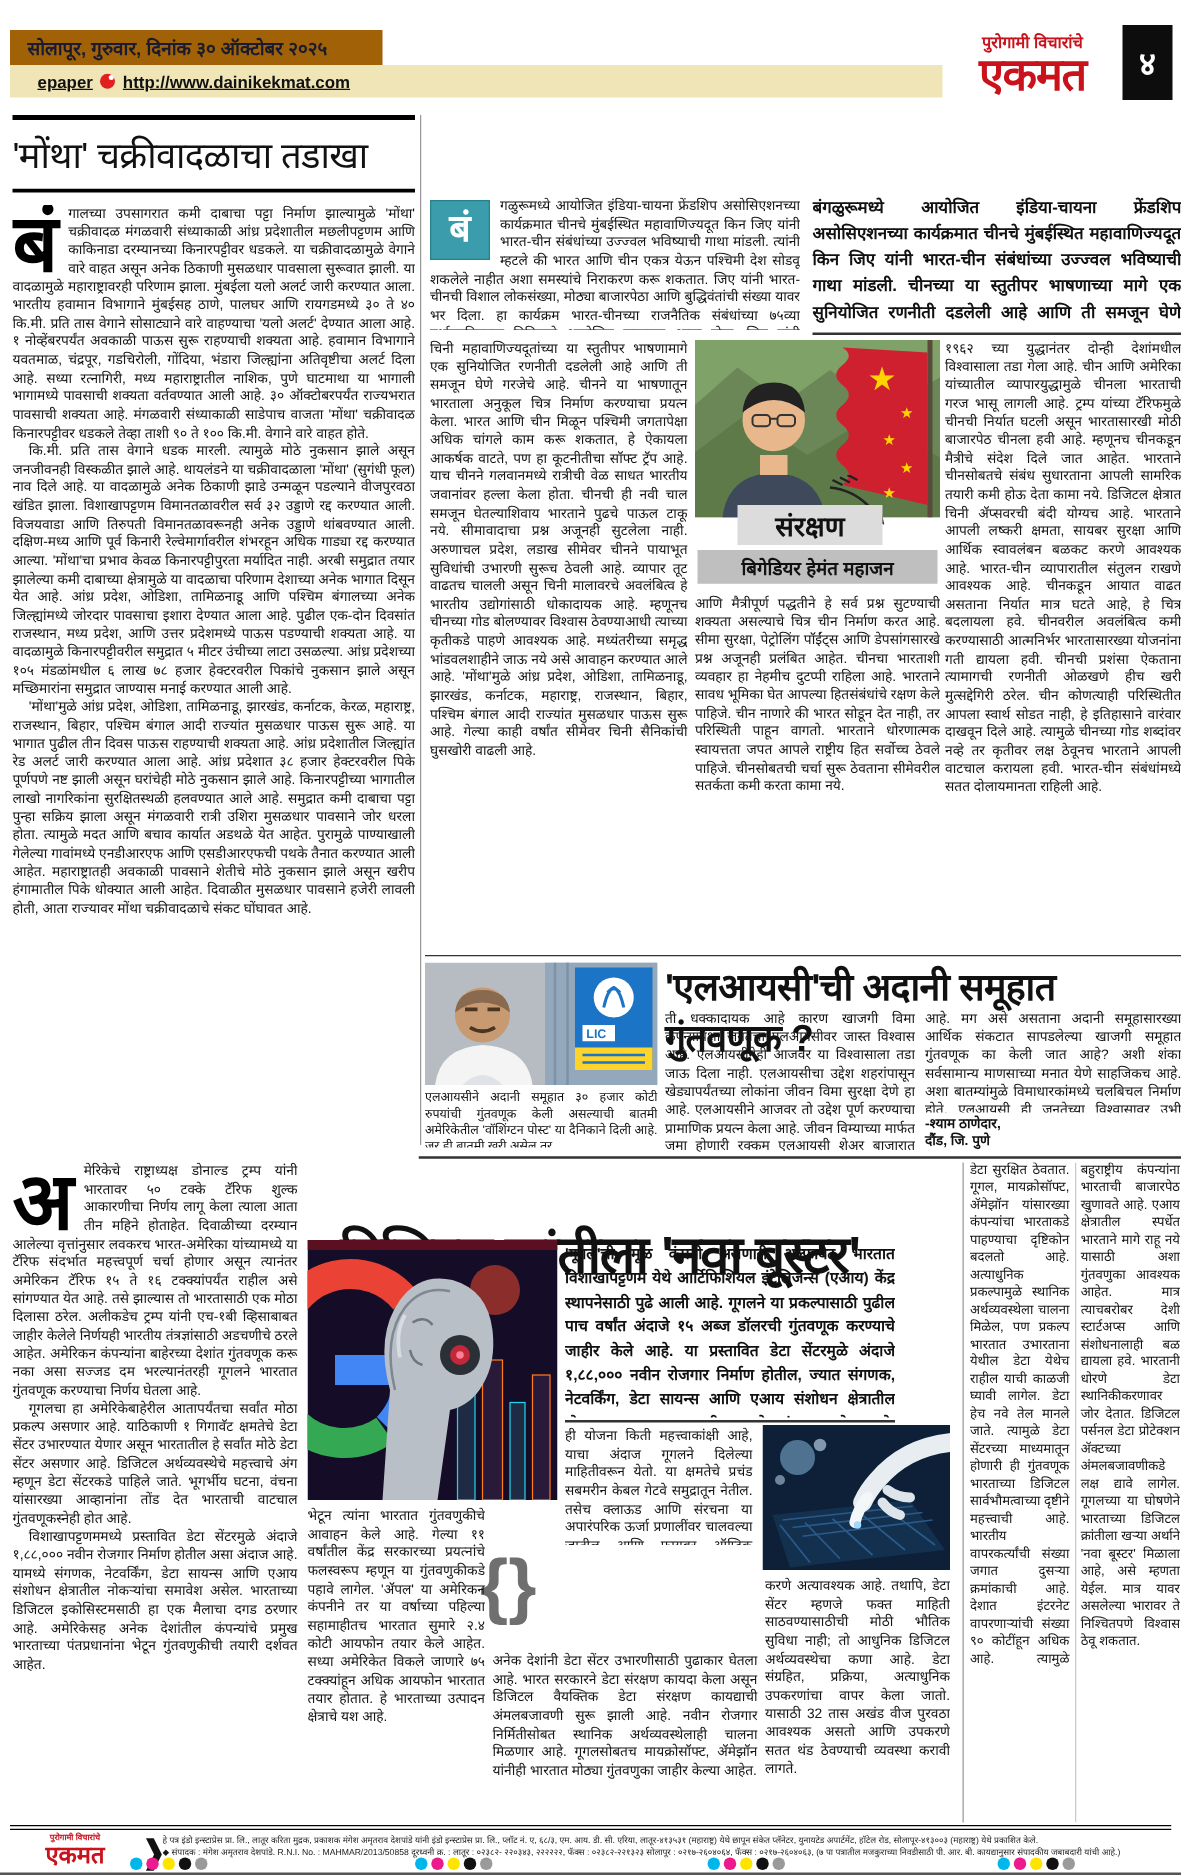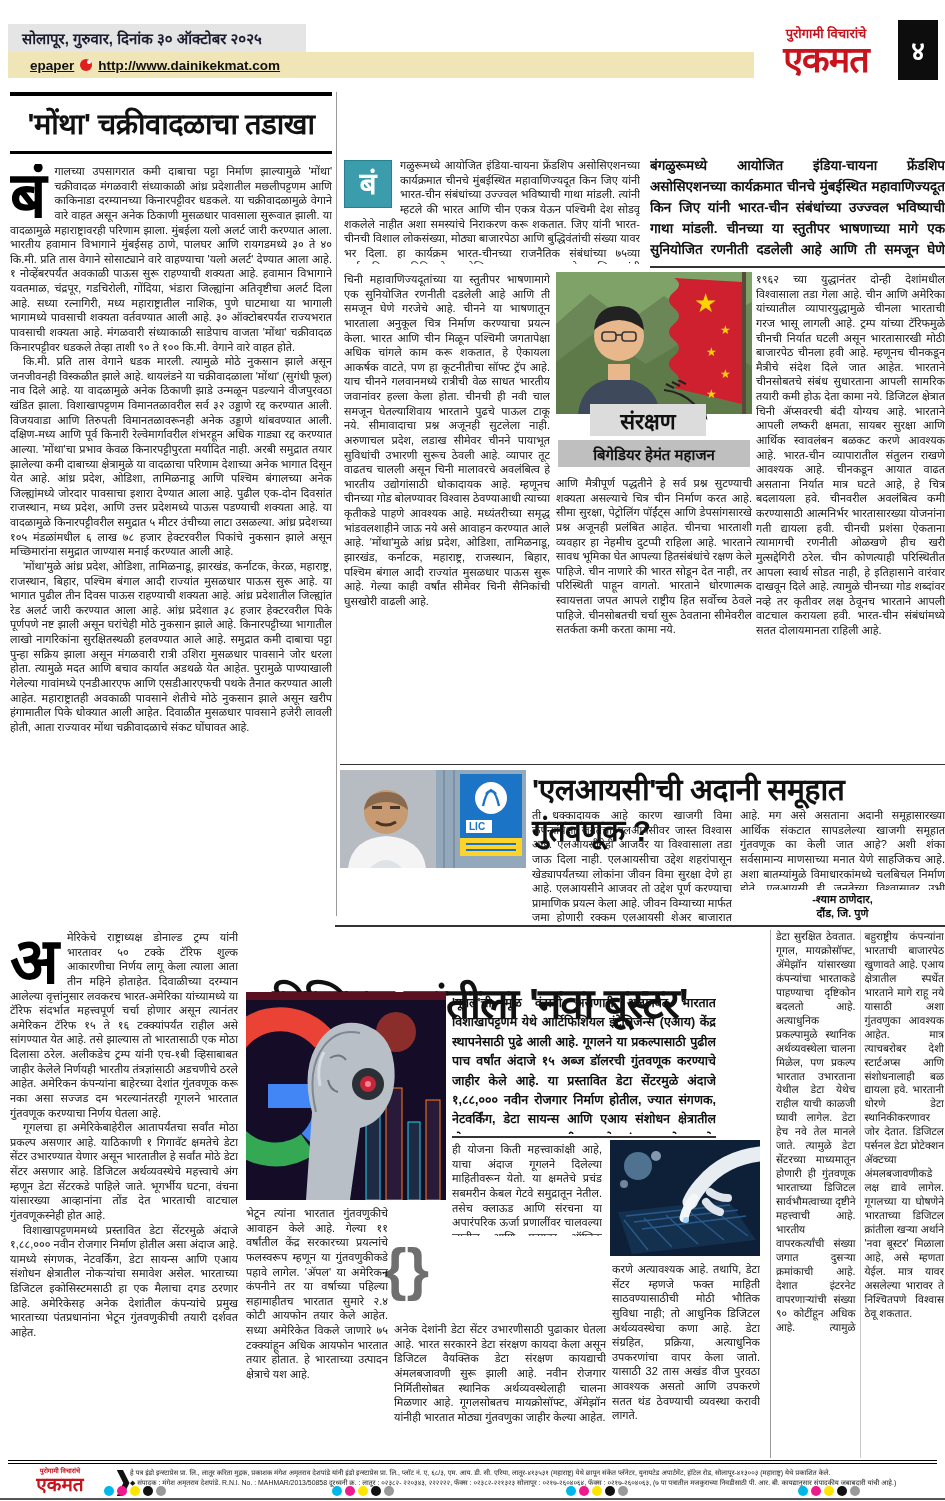"सोलापूर, गुरुवार, दिनांक ३० ऑक्टोबर" .hdr-datebox { background: #e5e5e5 -> #a16207 }
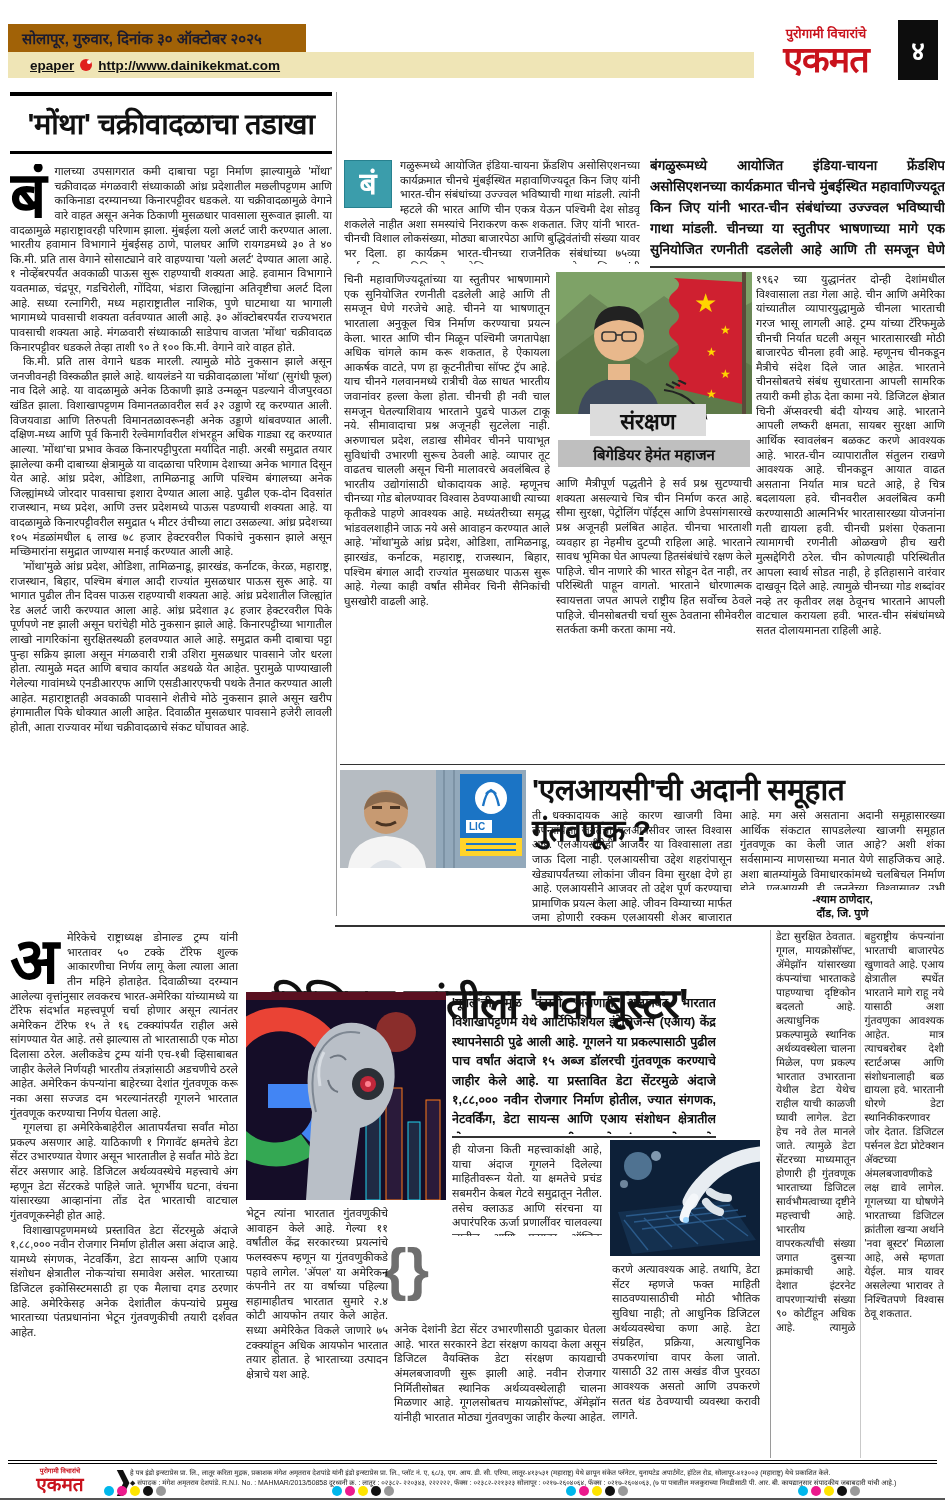"'मोंथा' चक्रीवादळाचा तडाखा" .cyclone-head { font-weight: bold -> normal; text-align: center -> left }
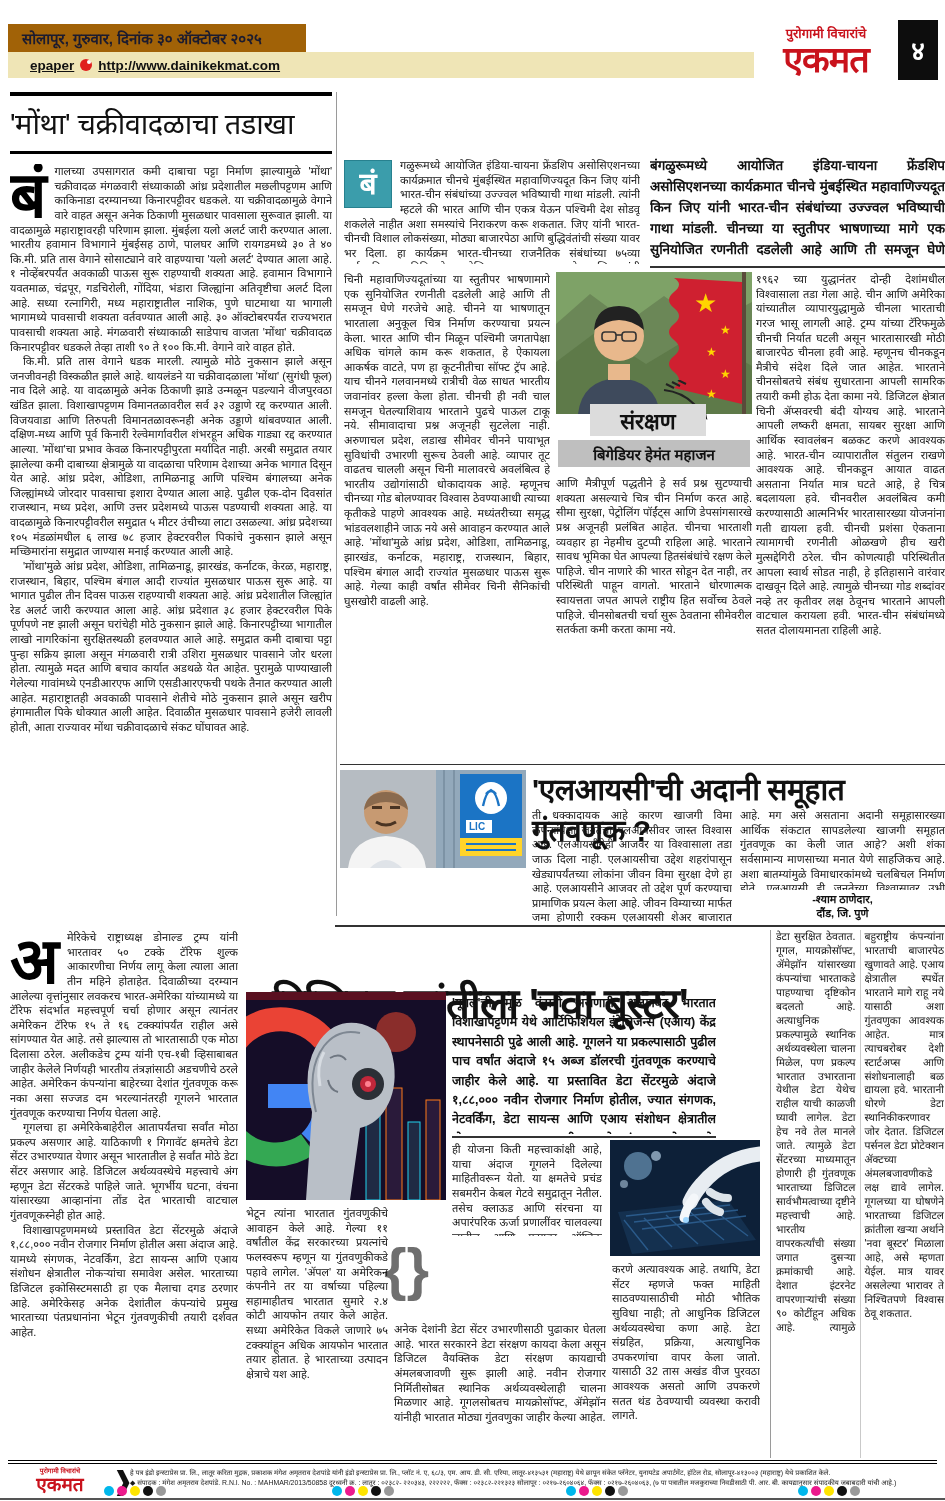"एलआयसीने अदानी समूहात ३० हजार" div.abs { html: none -> <div>एलआयसीने अदानी समूहात ३० हजार कोटी रुपयांची गुंतवणूक केली असल्याची बातमी अमेरिकेतील 'वॉशिंग्टन पोस्ट' या दैनिकाने दिली आहे. जर ही बातमी खरी असेल तर</div> }
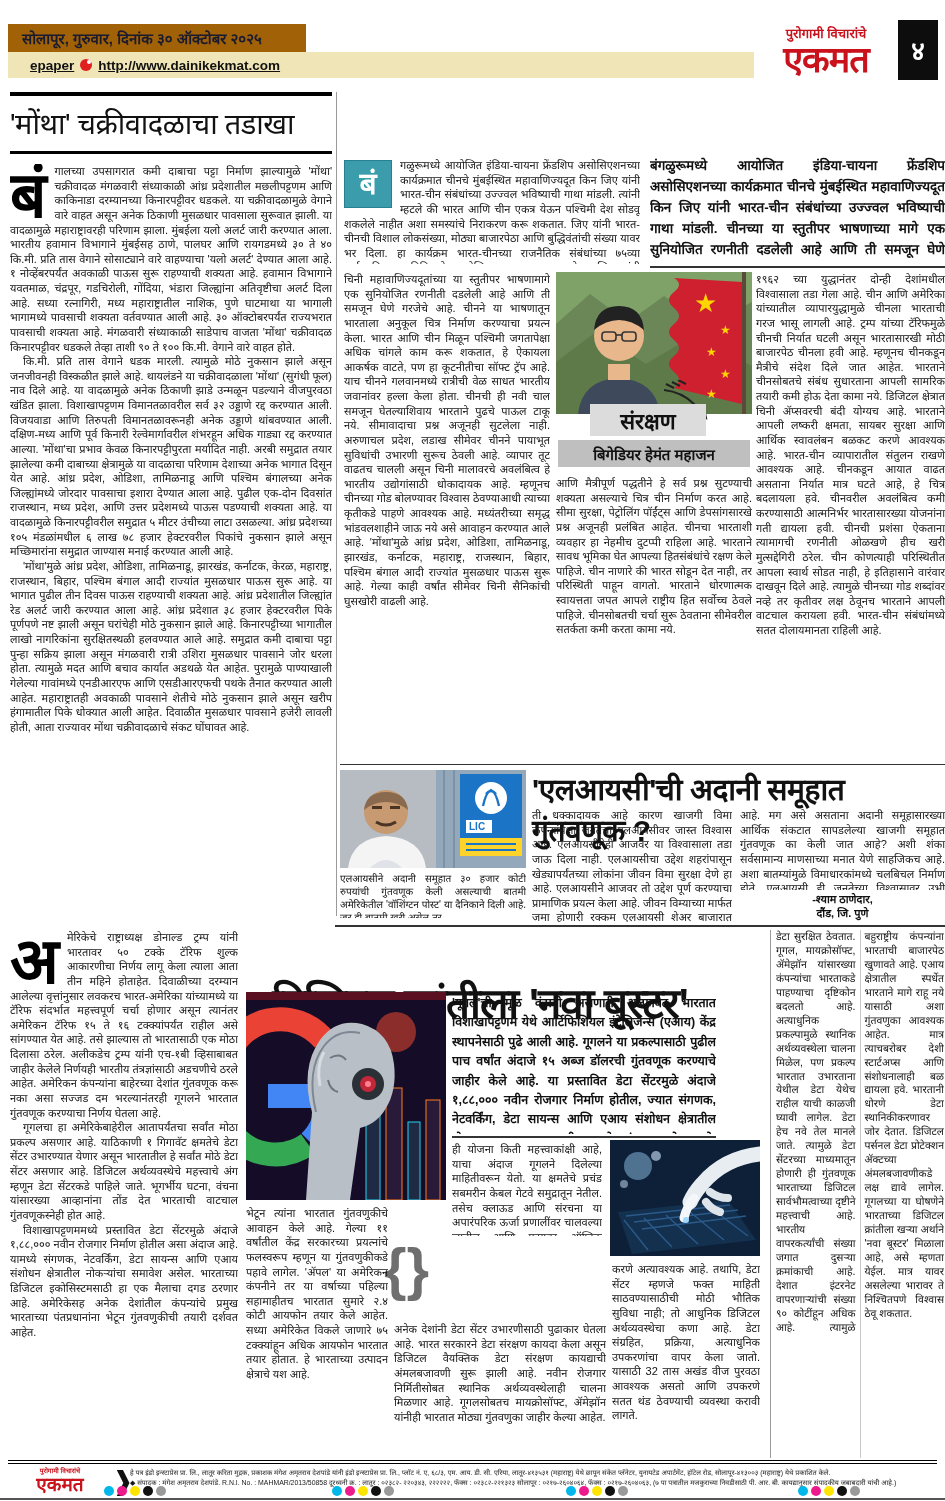"-श्याम ठाणेदार," .byline-right { text-align: center -> left }
